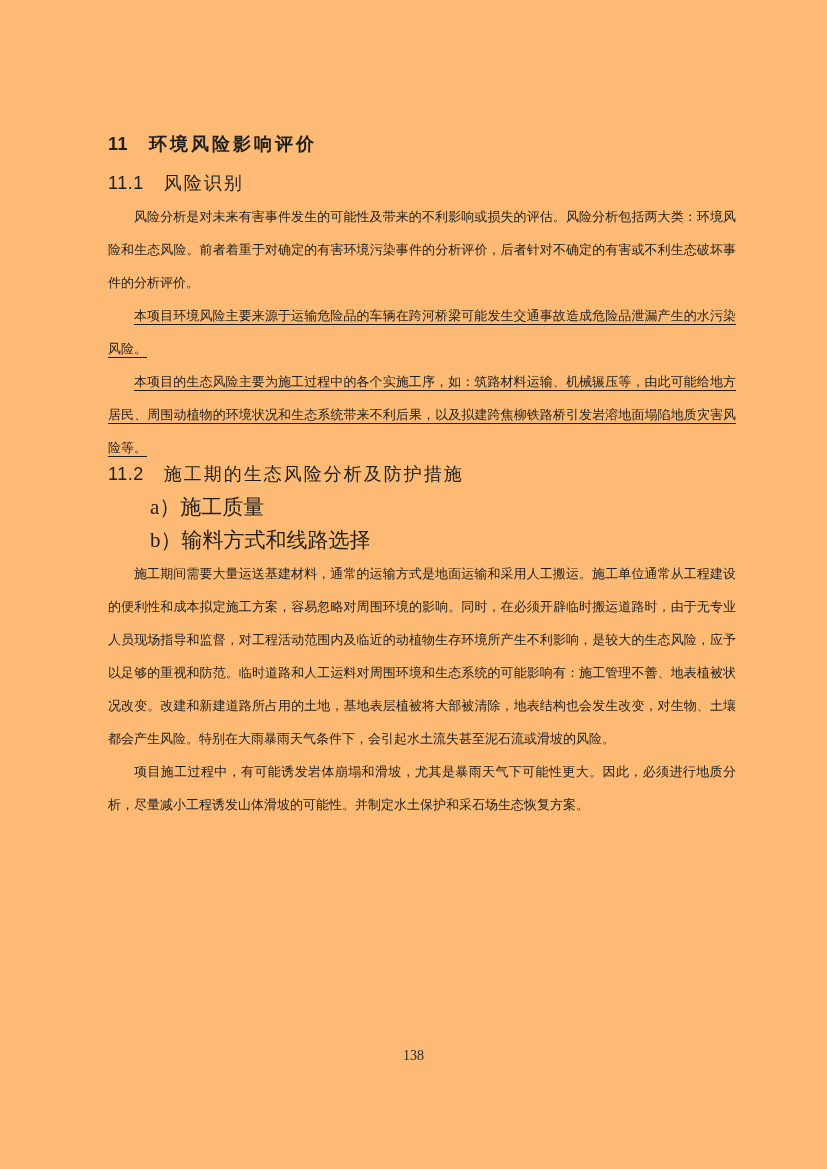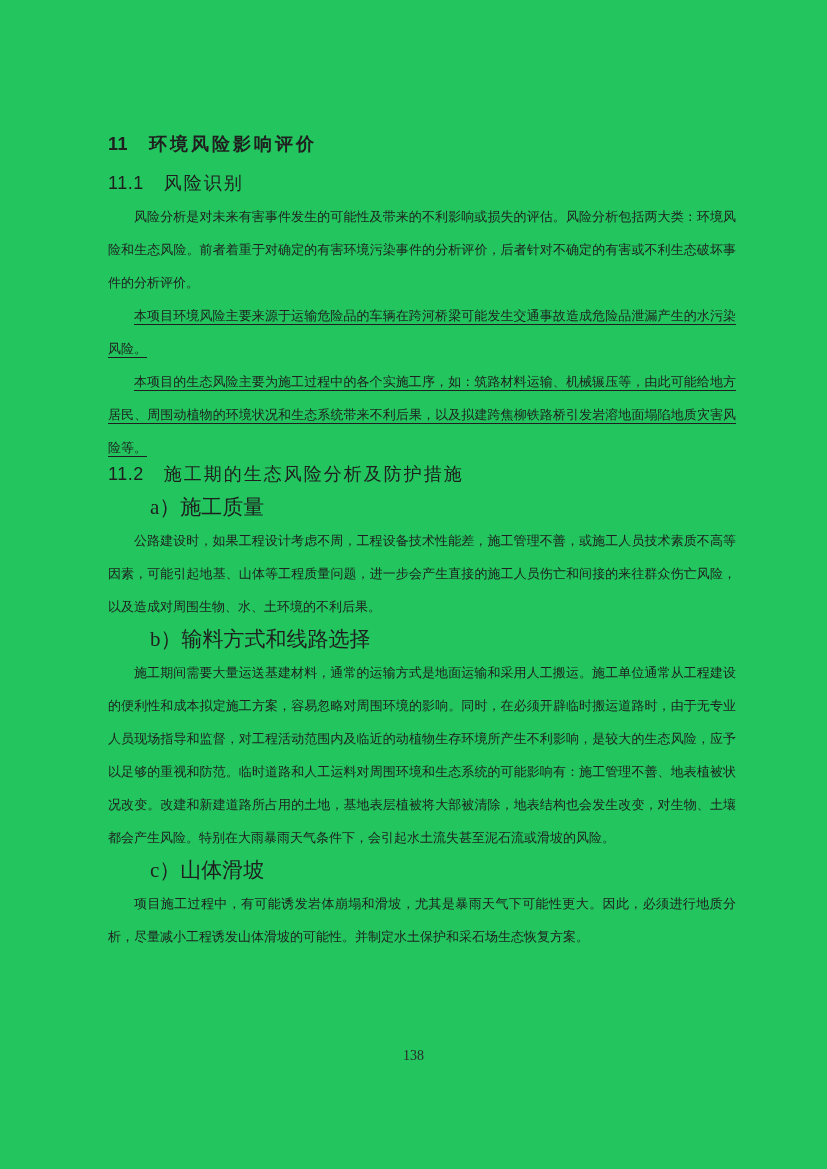"11 环境风险影响评价" div.page { background: #22c55e -> #fdba74 }
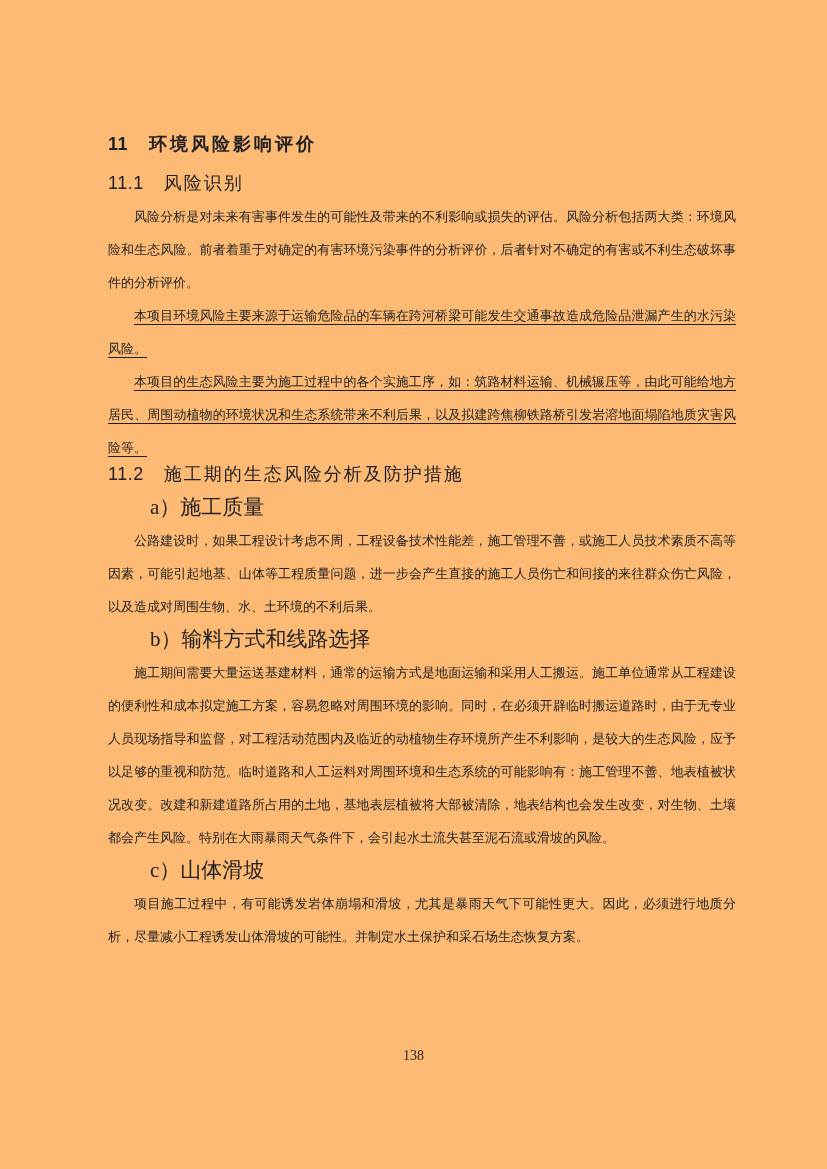"公路建设时，如果工程设计考虑不周，工程设备技术性能差，施工管理不善，或施工人员技" p.body-p { html: <p>公路建设时，如果工程设计考虑不周，工程设备技术性能差，施工管理不善，或施工人员技术素质不高等因素，可能引起地基、山体等工程质量问题，进一步会产生直接的施工人员伤亡和间接的来往群众伤亡风险，以及造成对周围生物、水、土环境的不利后果。</p> -> none }
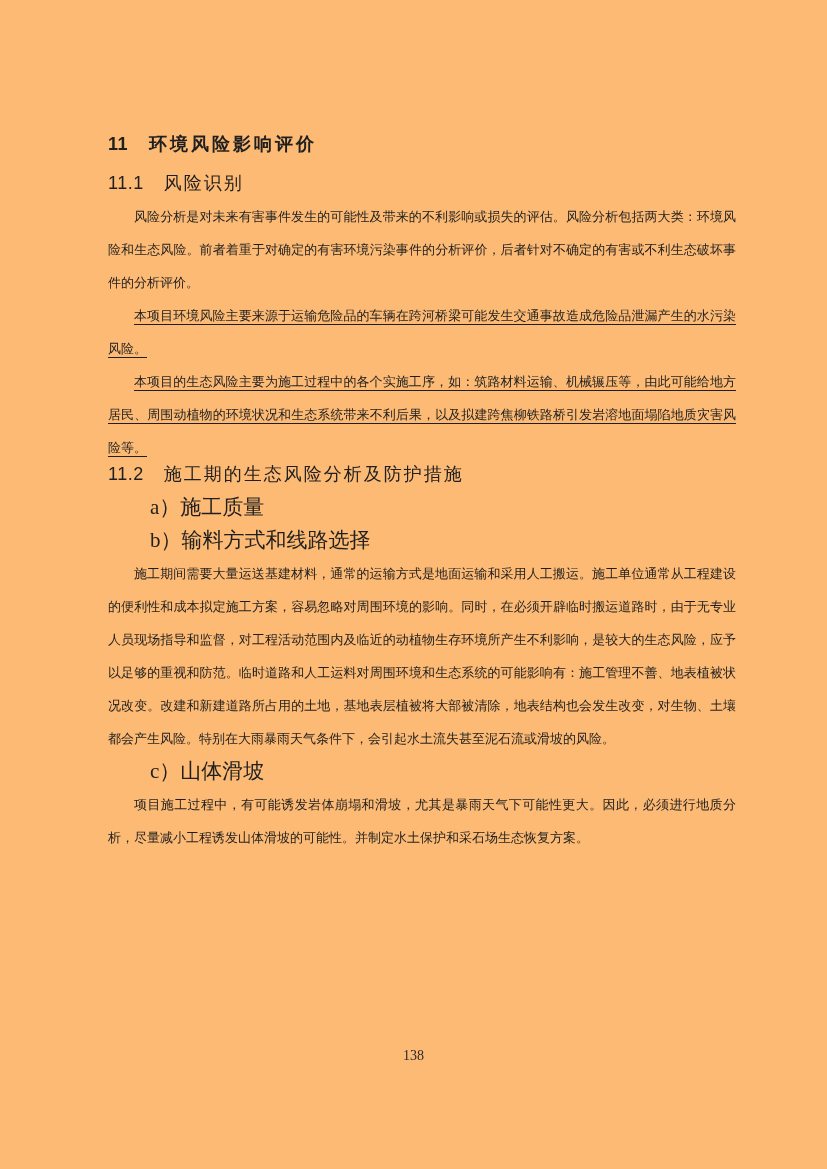"c）山体滑坡" p.item-label { html: <p>c）山体滑坡</p> -> none }
